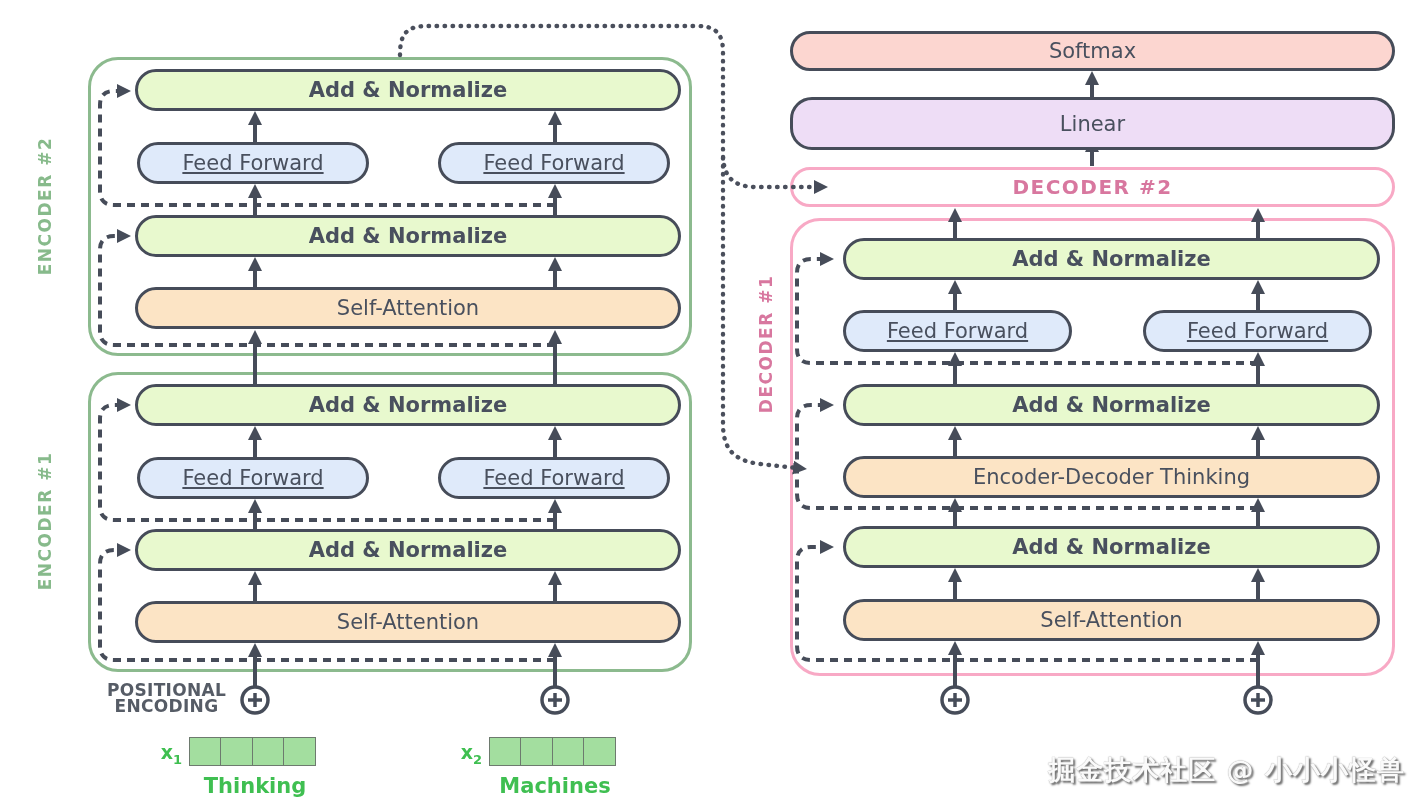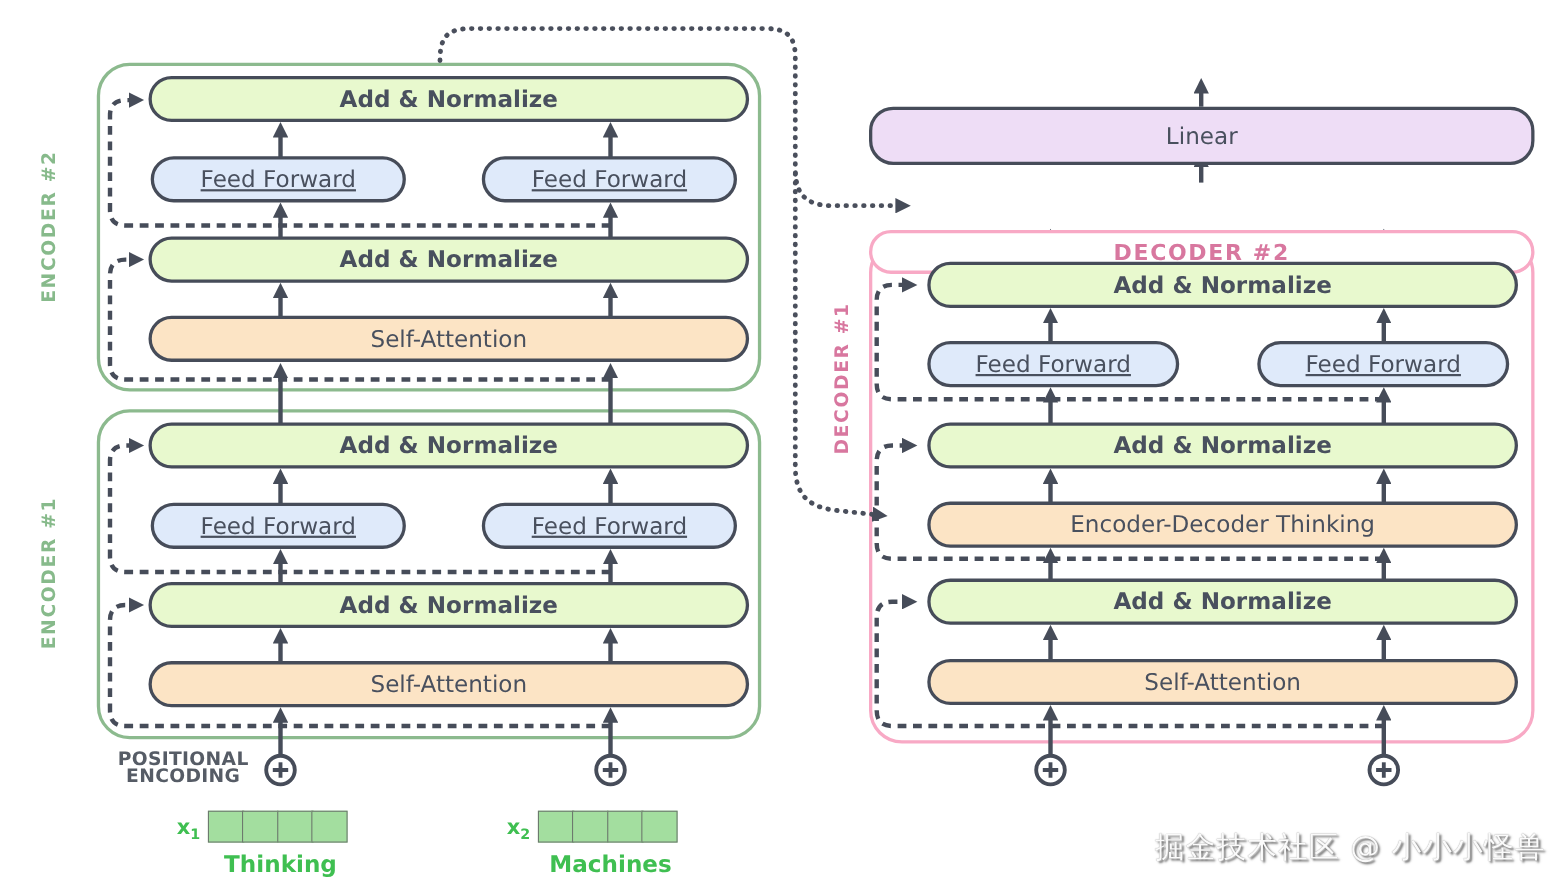"Softmax" div.pill { html: none -> <div>Softmax</div> }
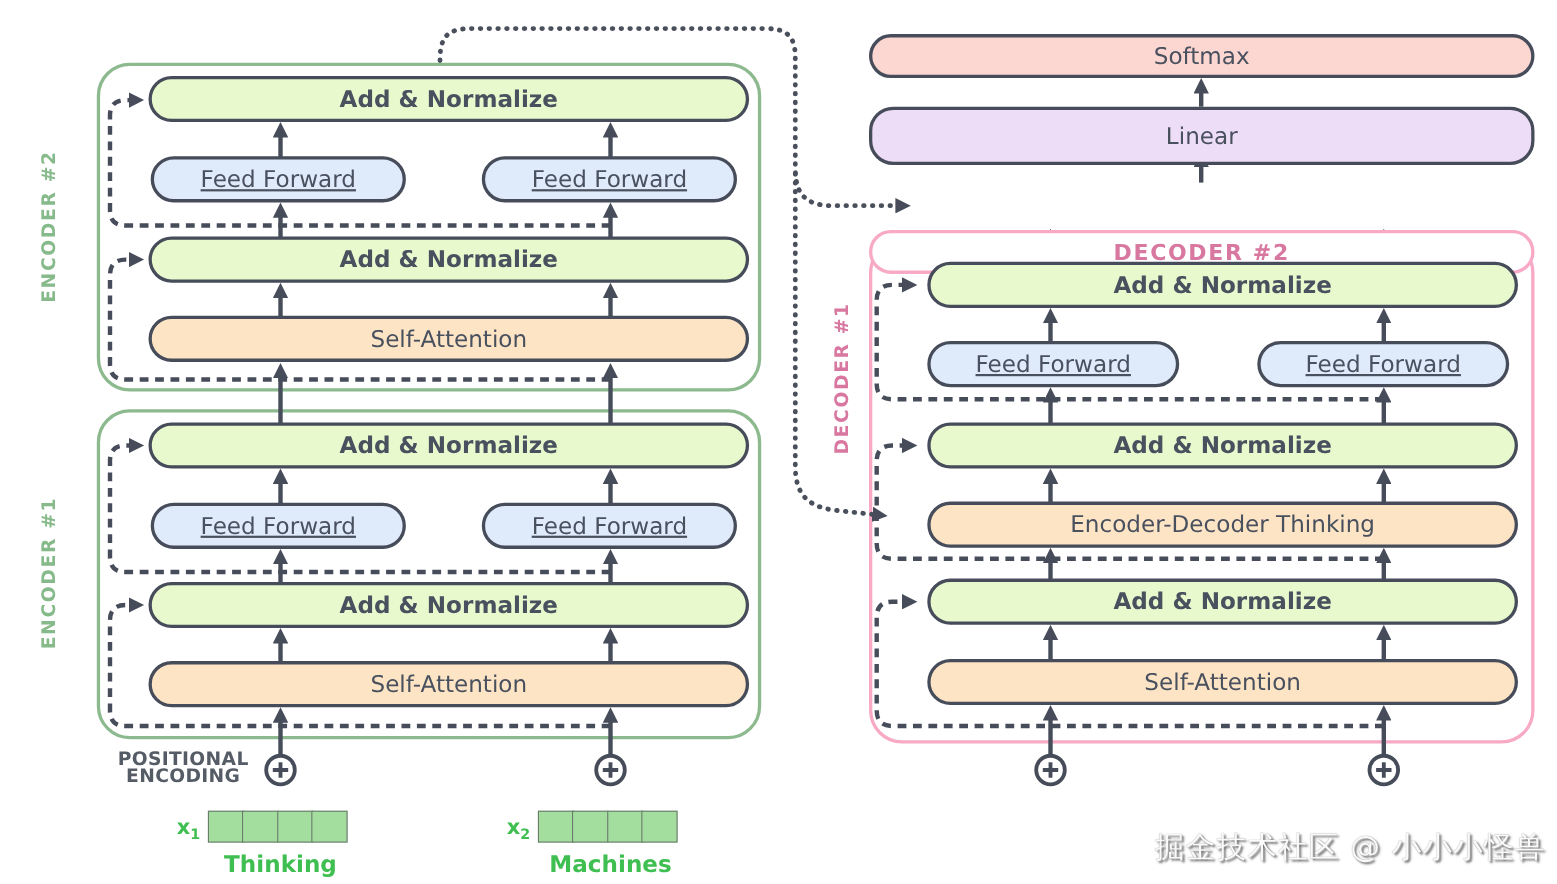"DECODER #2" div.pill { margin-top: 42px -> none }
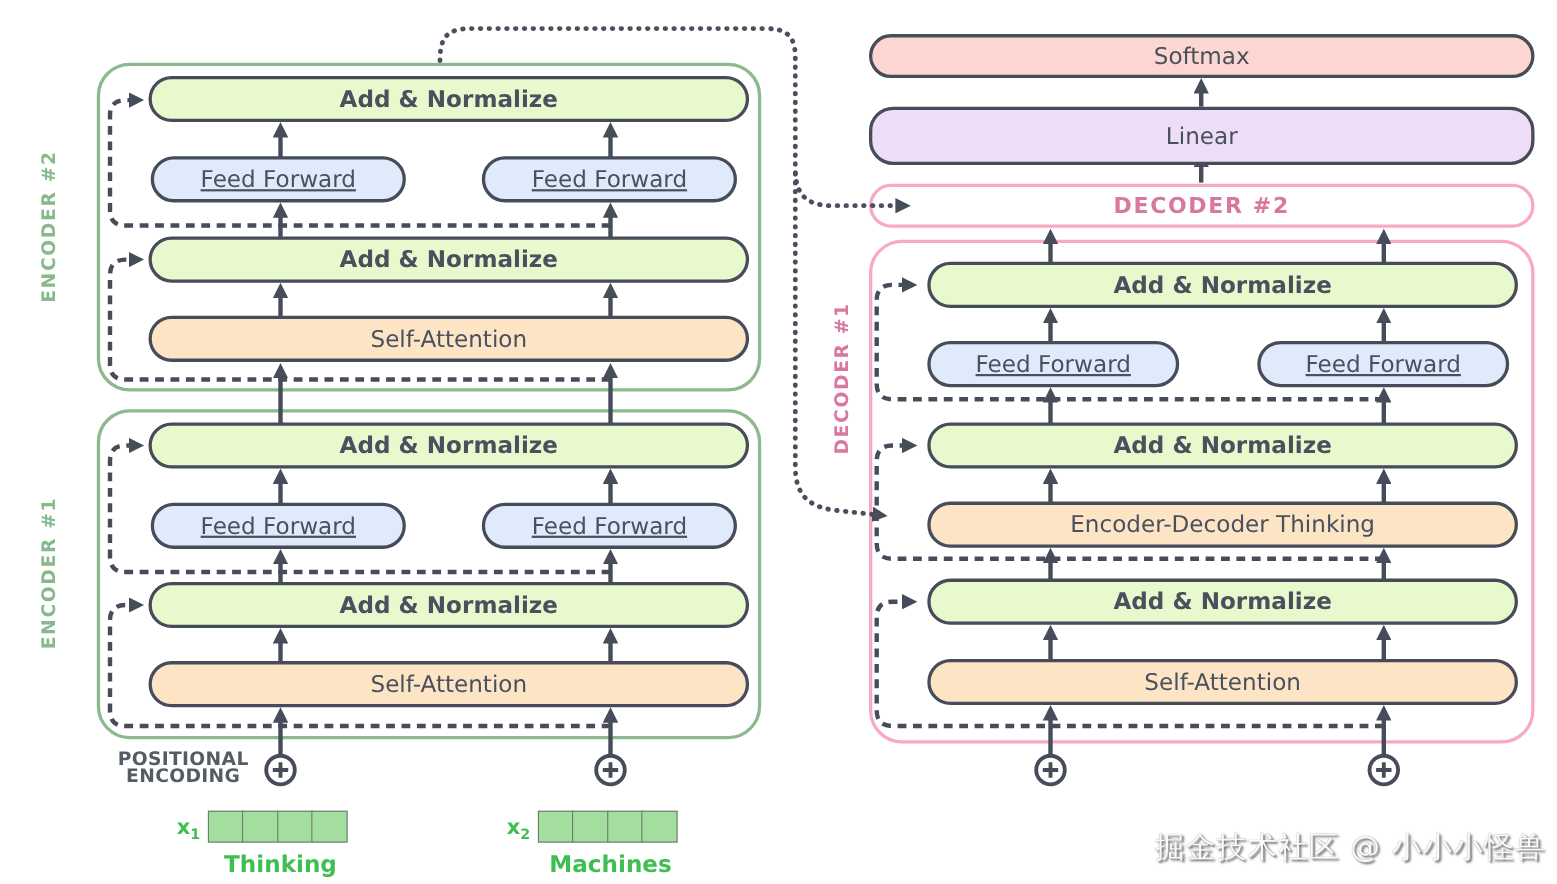"掘金技术社区 @ 小小小怪兽" .watermark { font-weight: 400 -> 700 }
